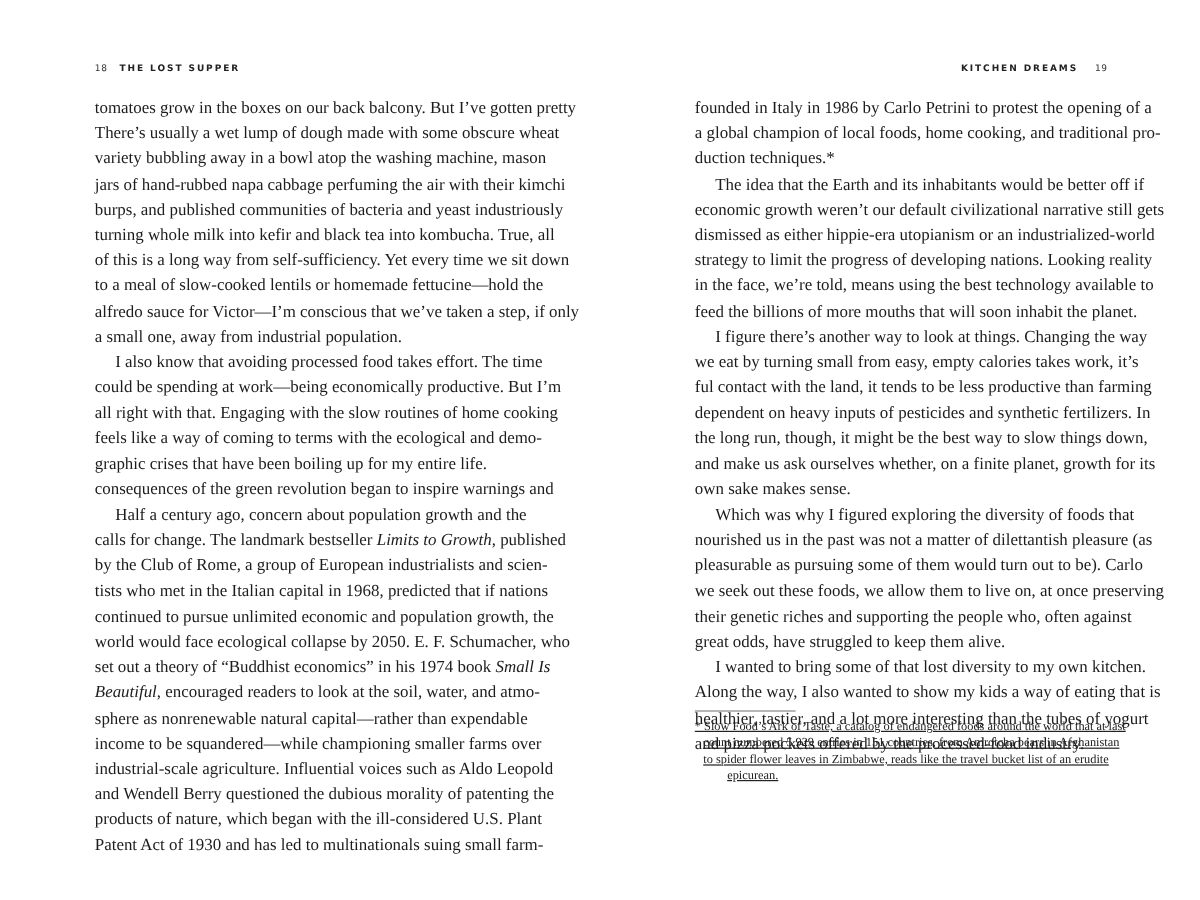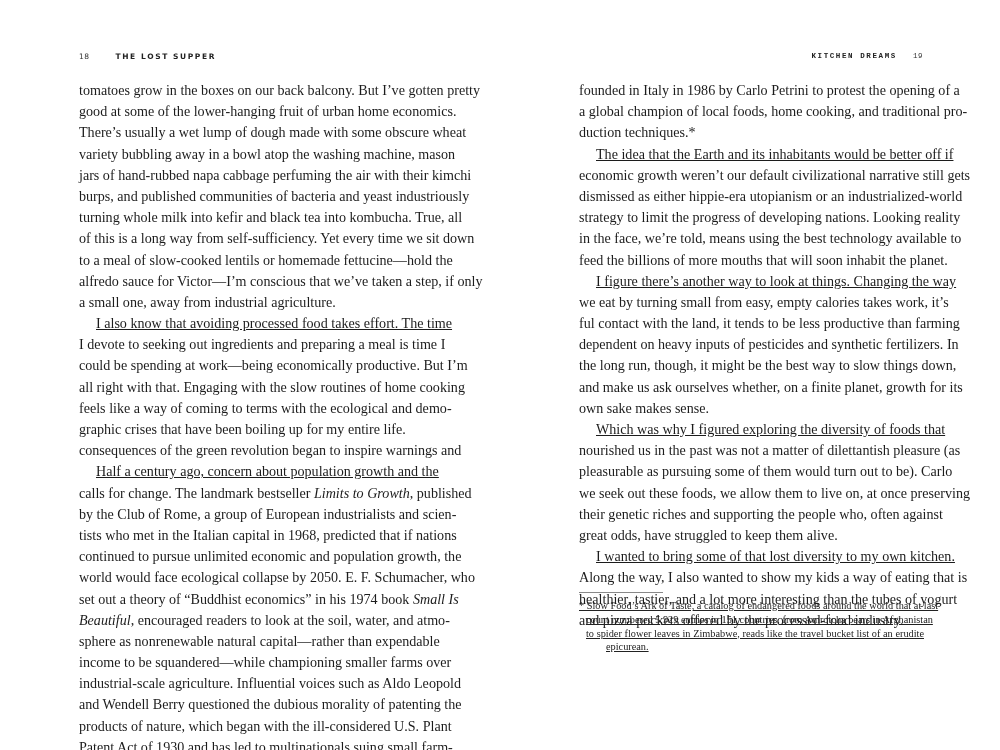"18" .page-left .running-head .folio { margin-right: 22px -> 6px }
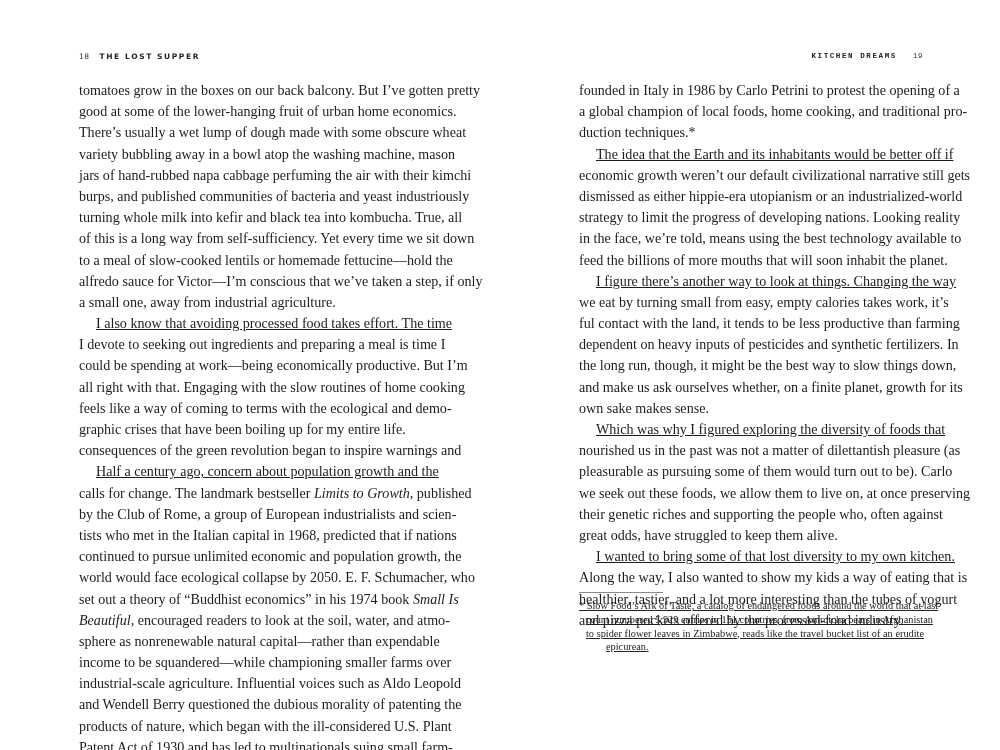"KITCHEN DREAMS 19" .page-right .running-head { font-family: Liberation Mono, monospace -> none }
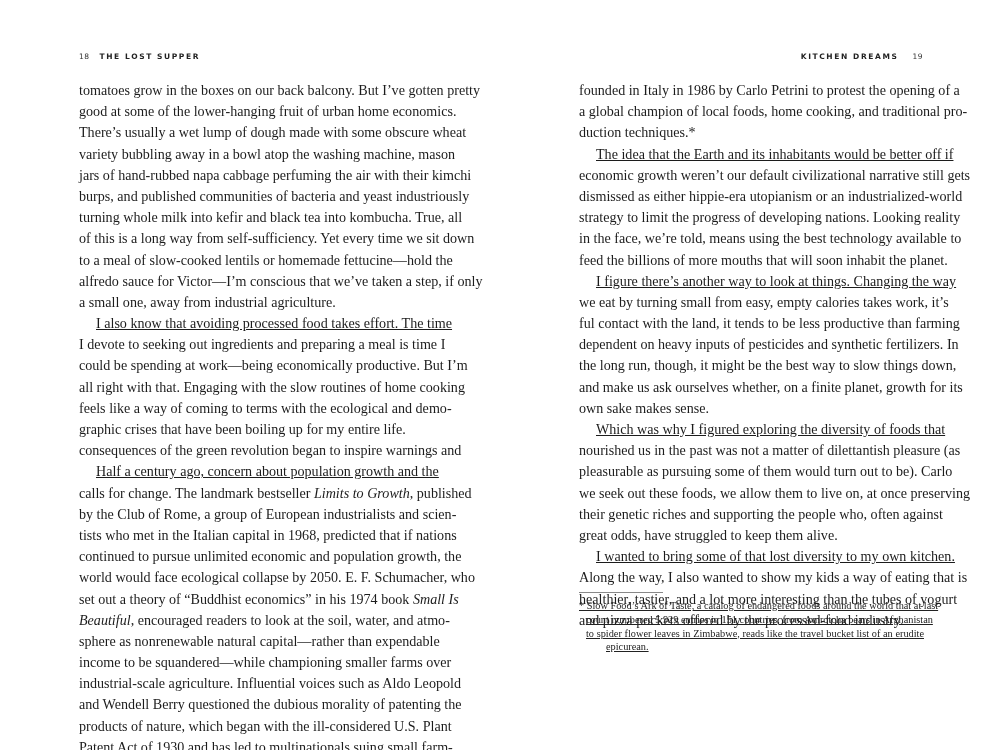"good at some of the" span.line { html: <span>good at some of the lower-hanging fruit of urban home economics.</span> -> none }
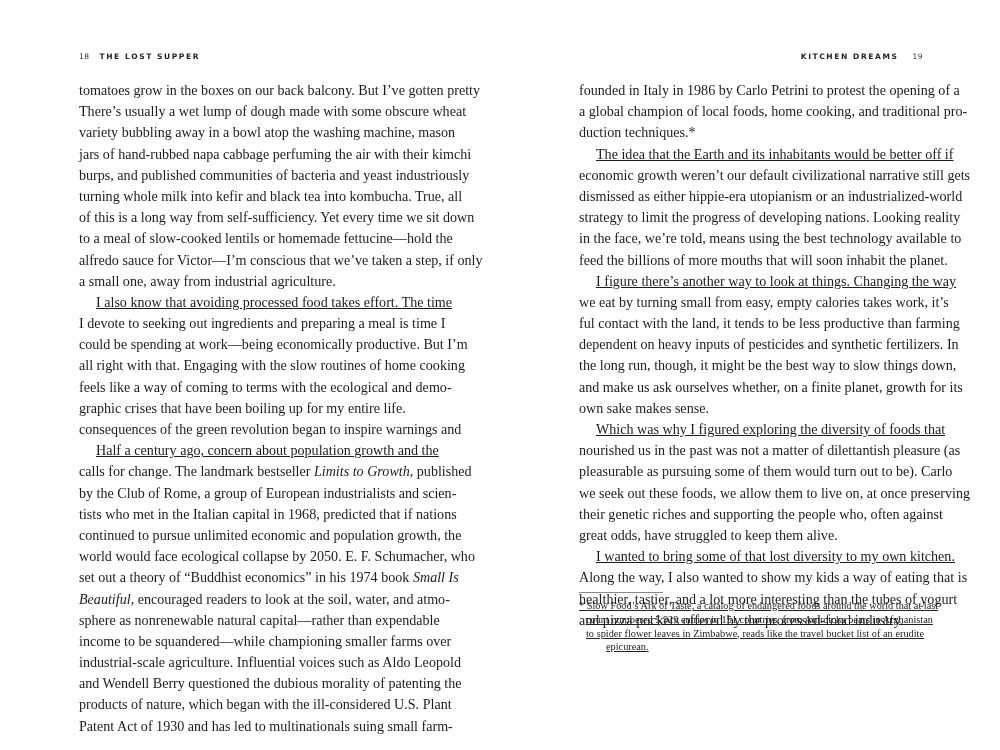"The idea that the Earth" .line.indent { text-decoration: underline -> none }
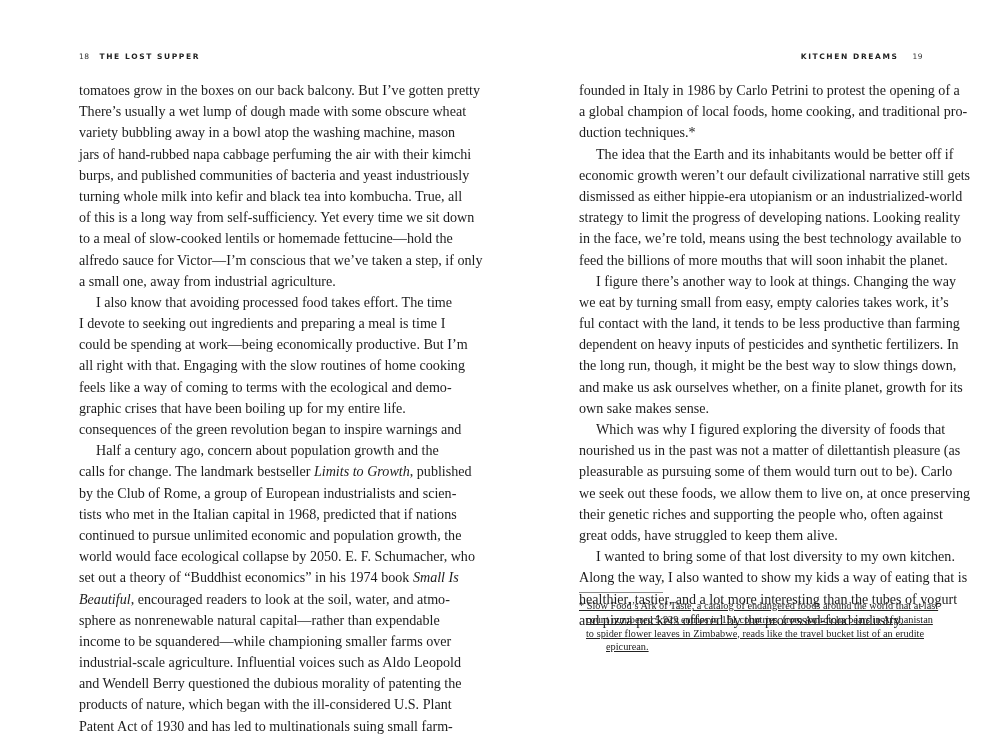"a small one, away from" span.line { text: agriculture -> population }
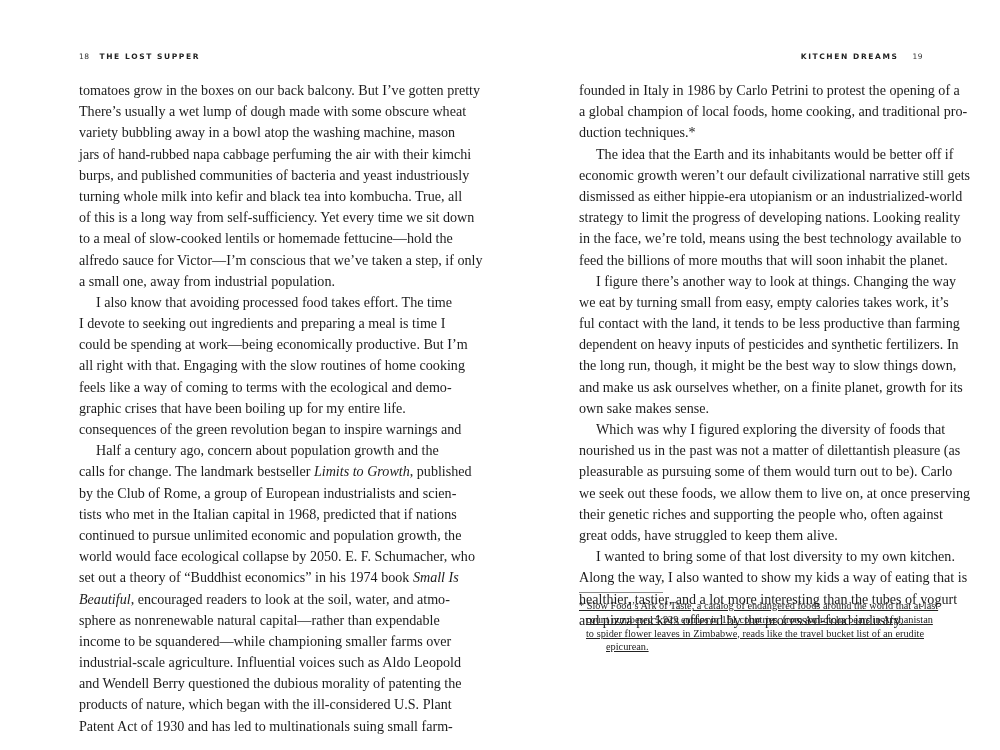"I devote to seeking out" span.line { html: <span>I devote to seeking out ingredients and preparing a meal is time I</span> -> none }
